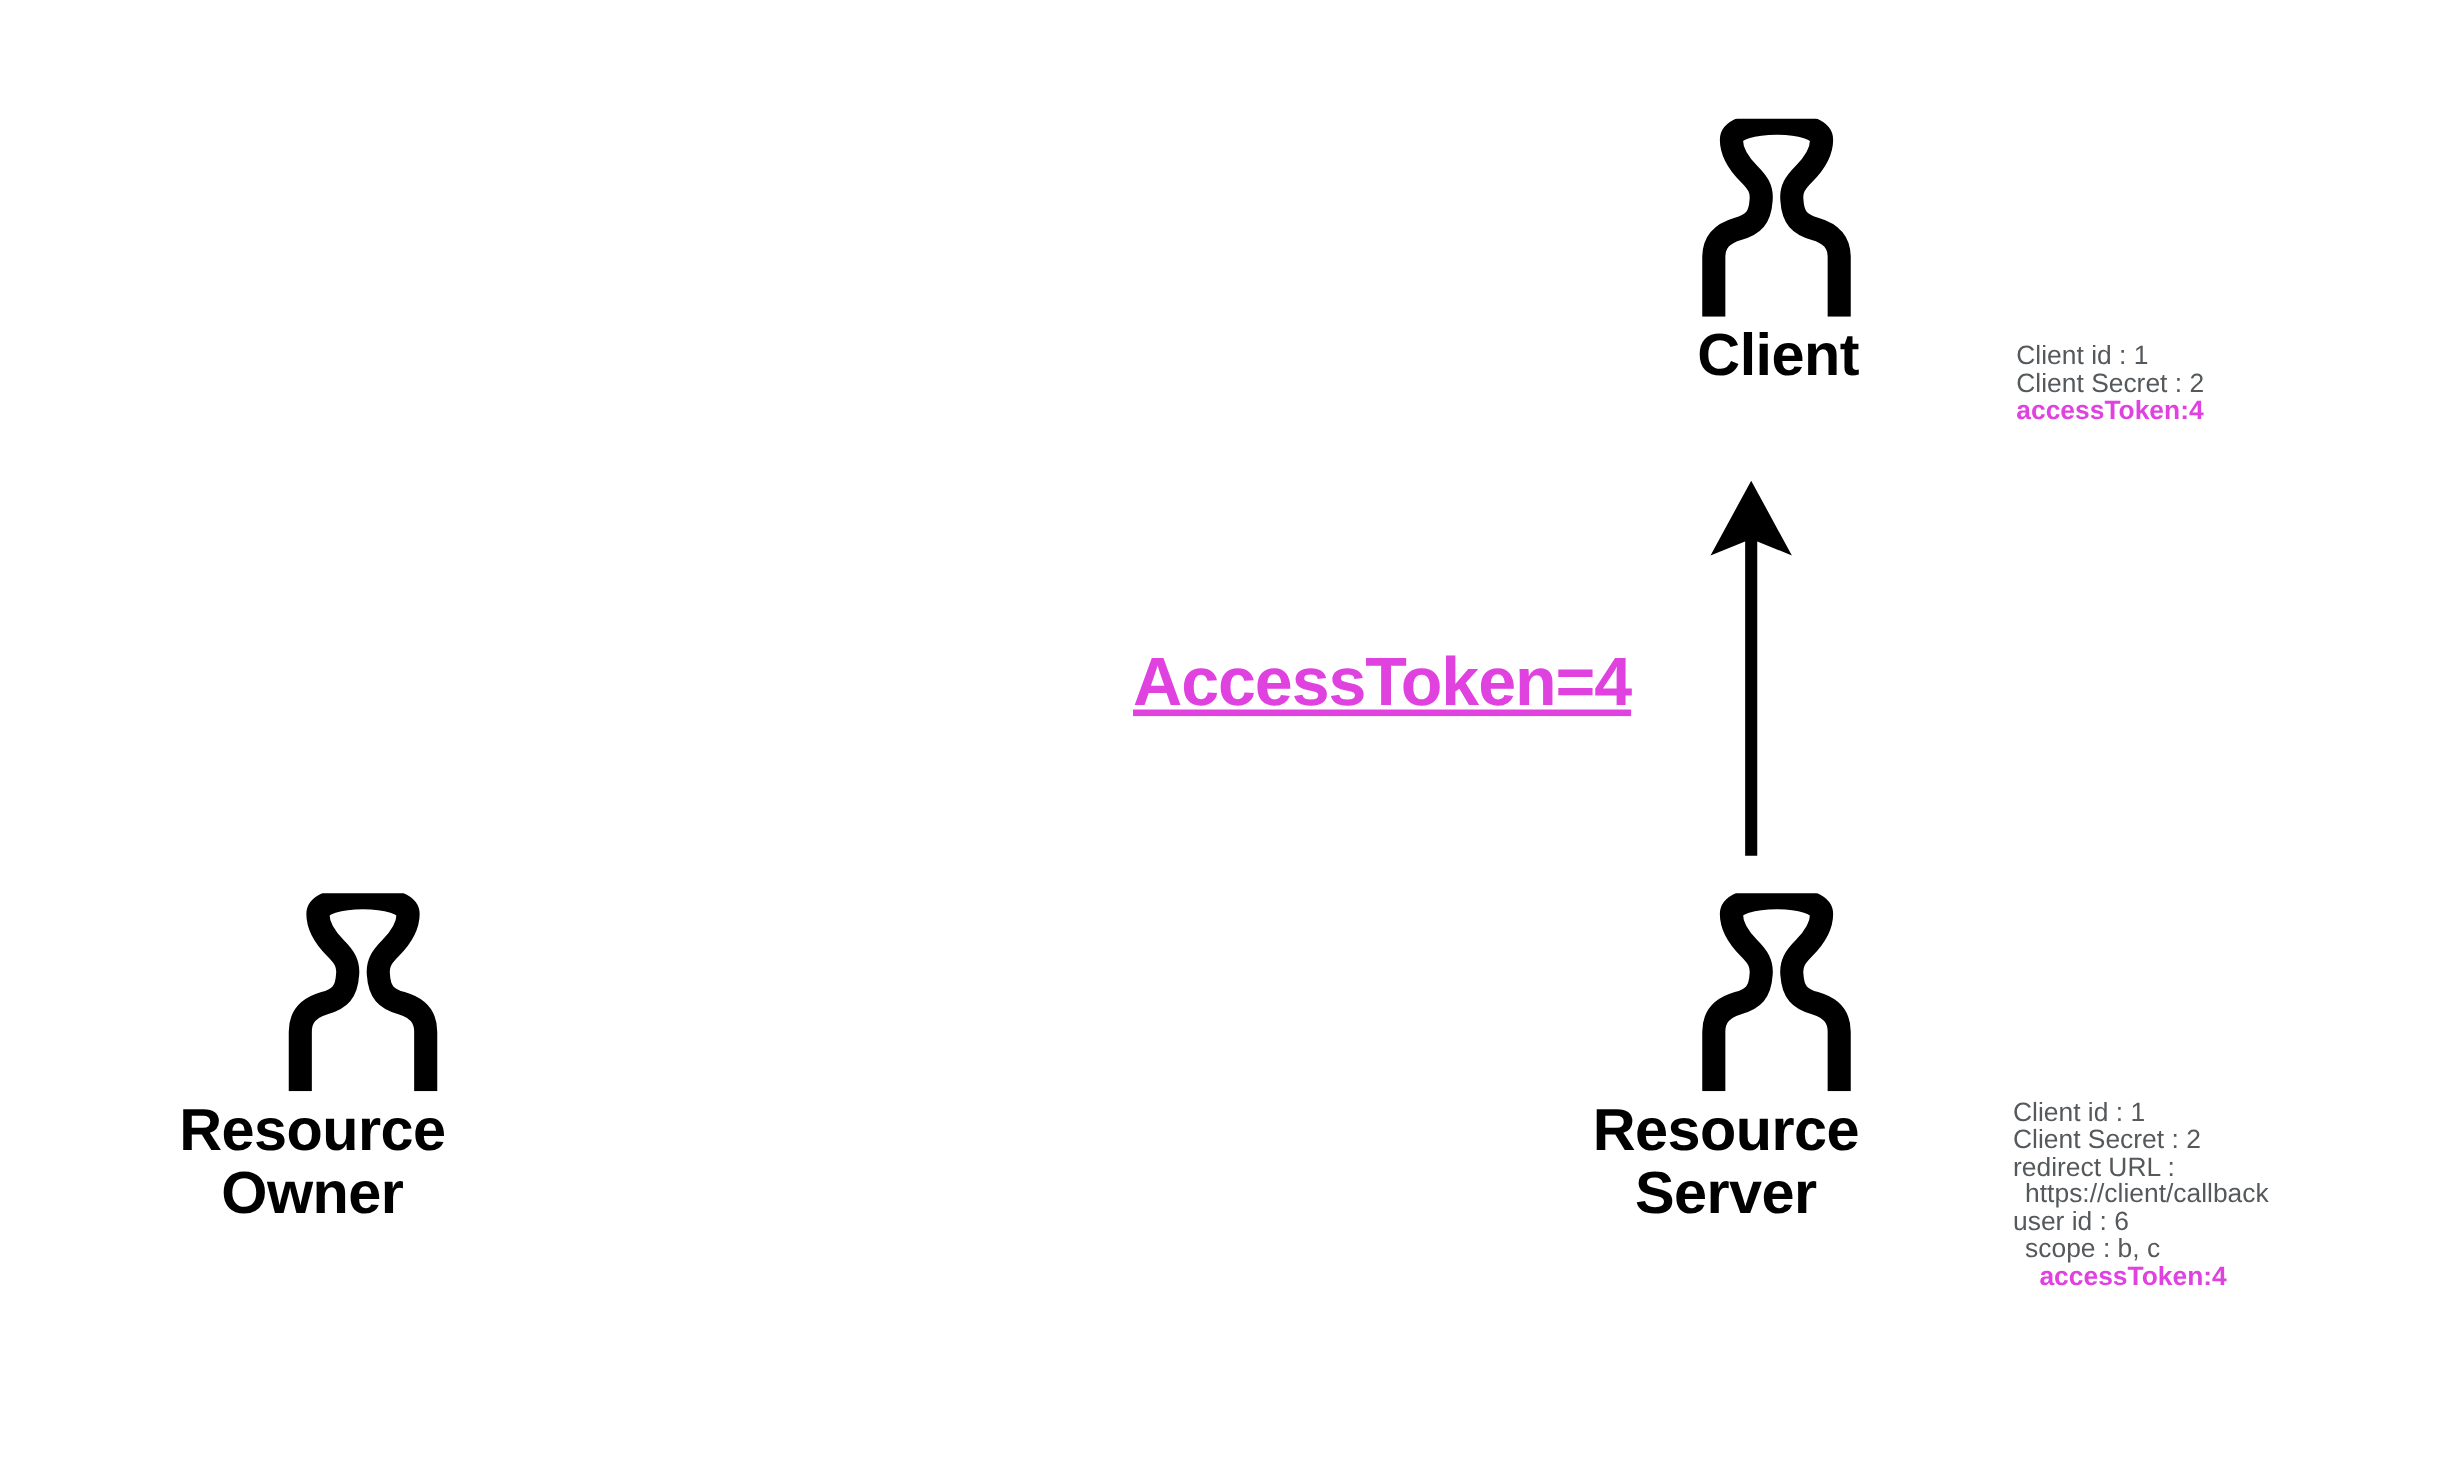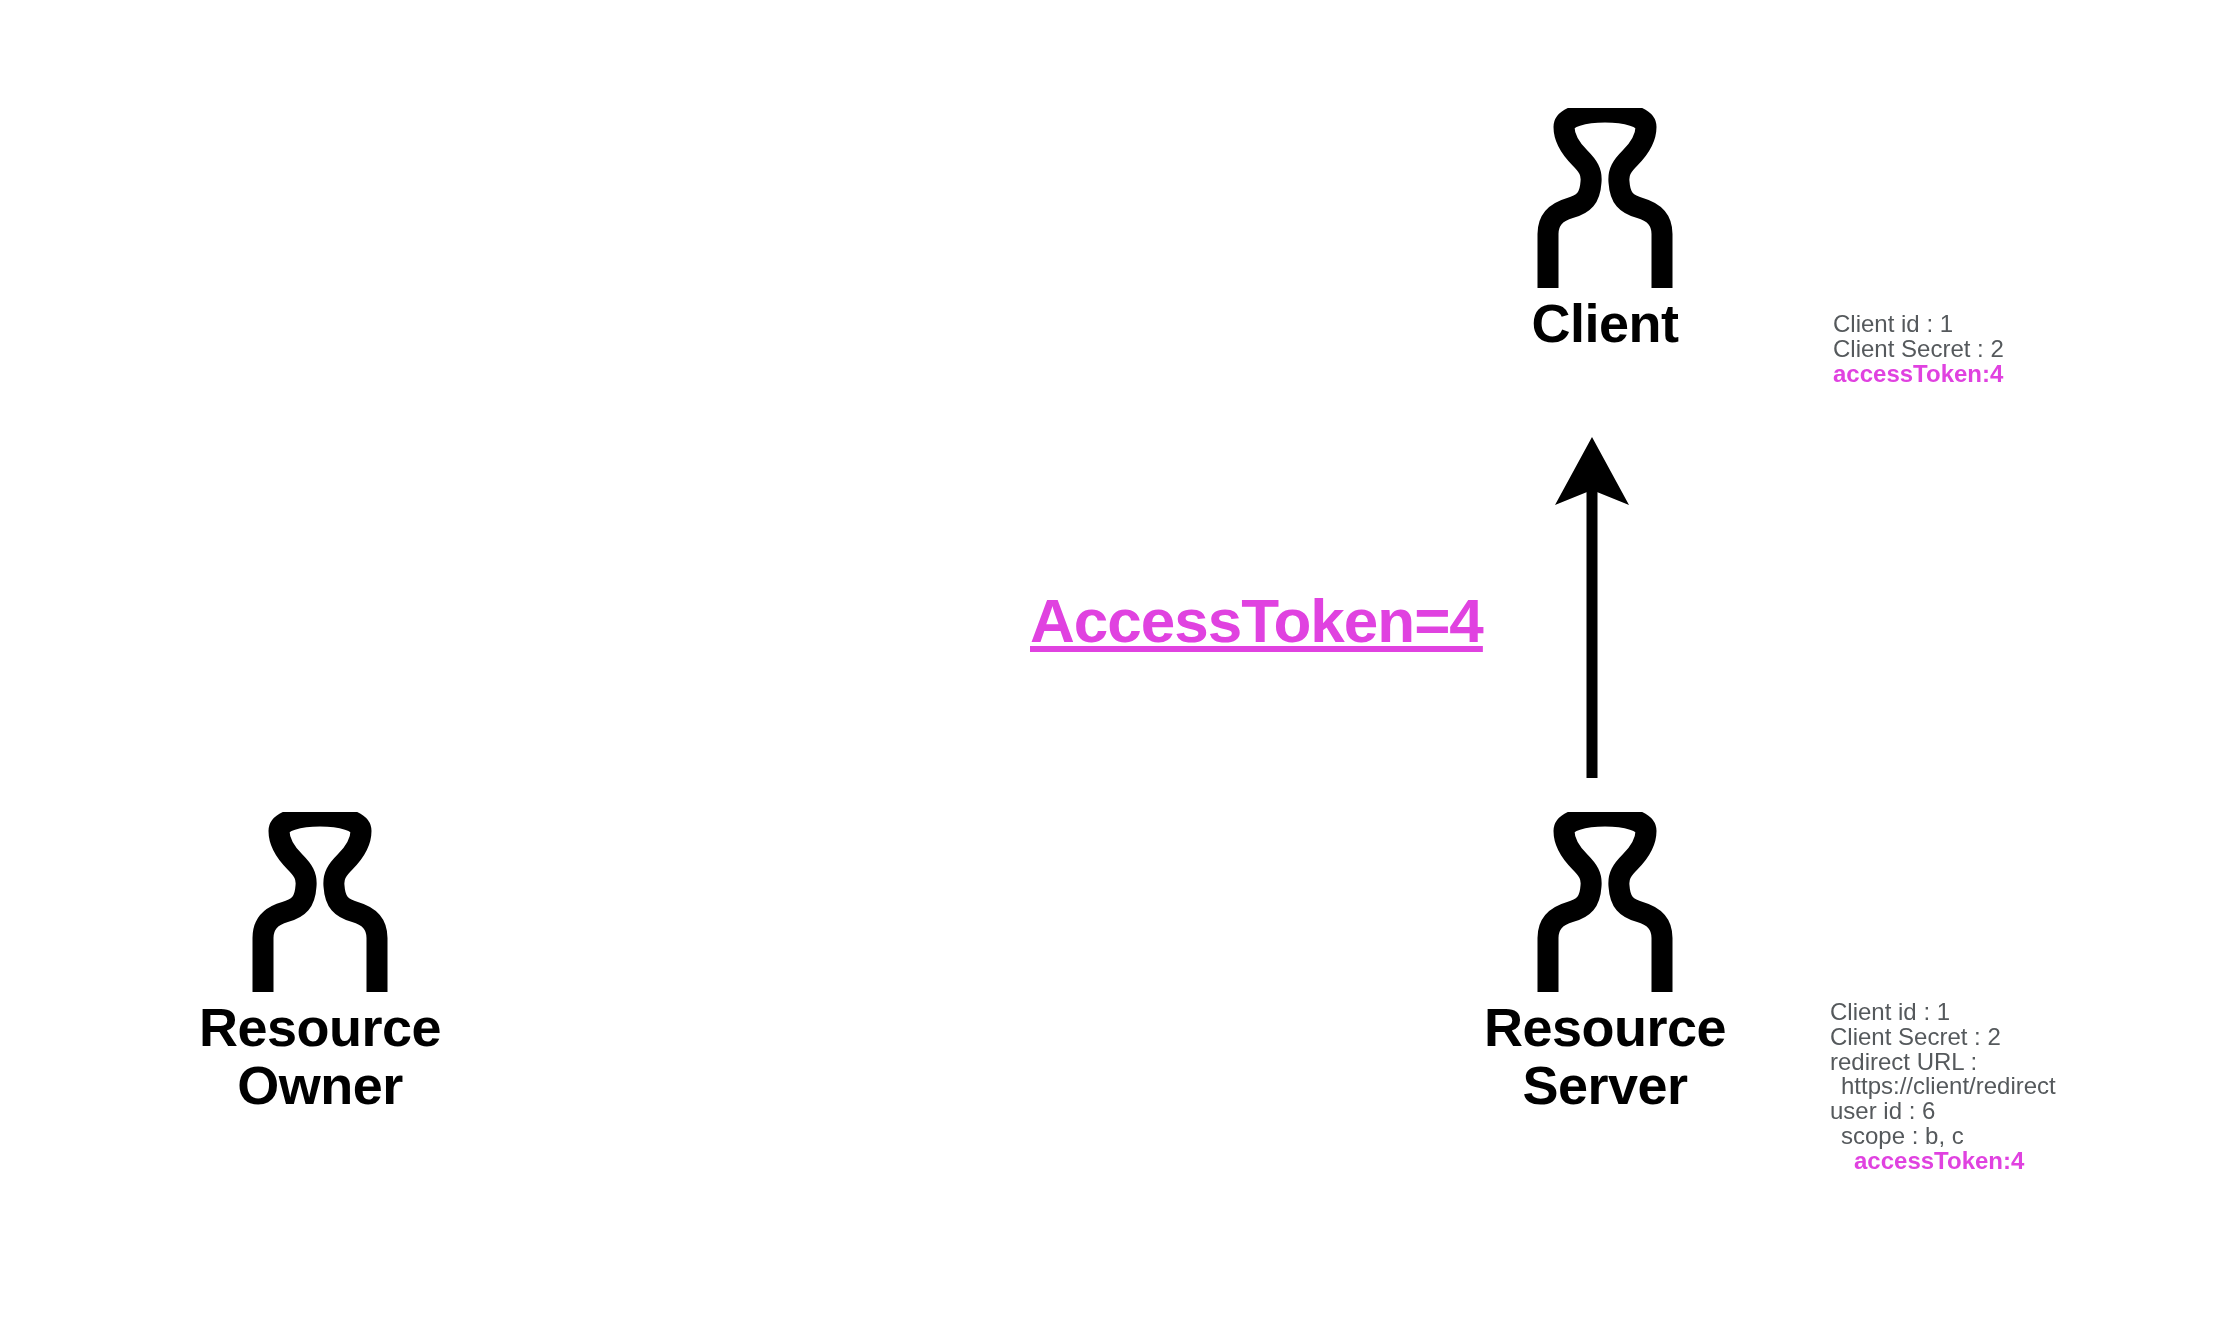"Client" .actor { align-items: center -> flex-end }
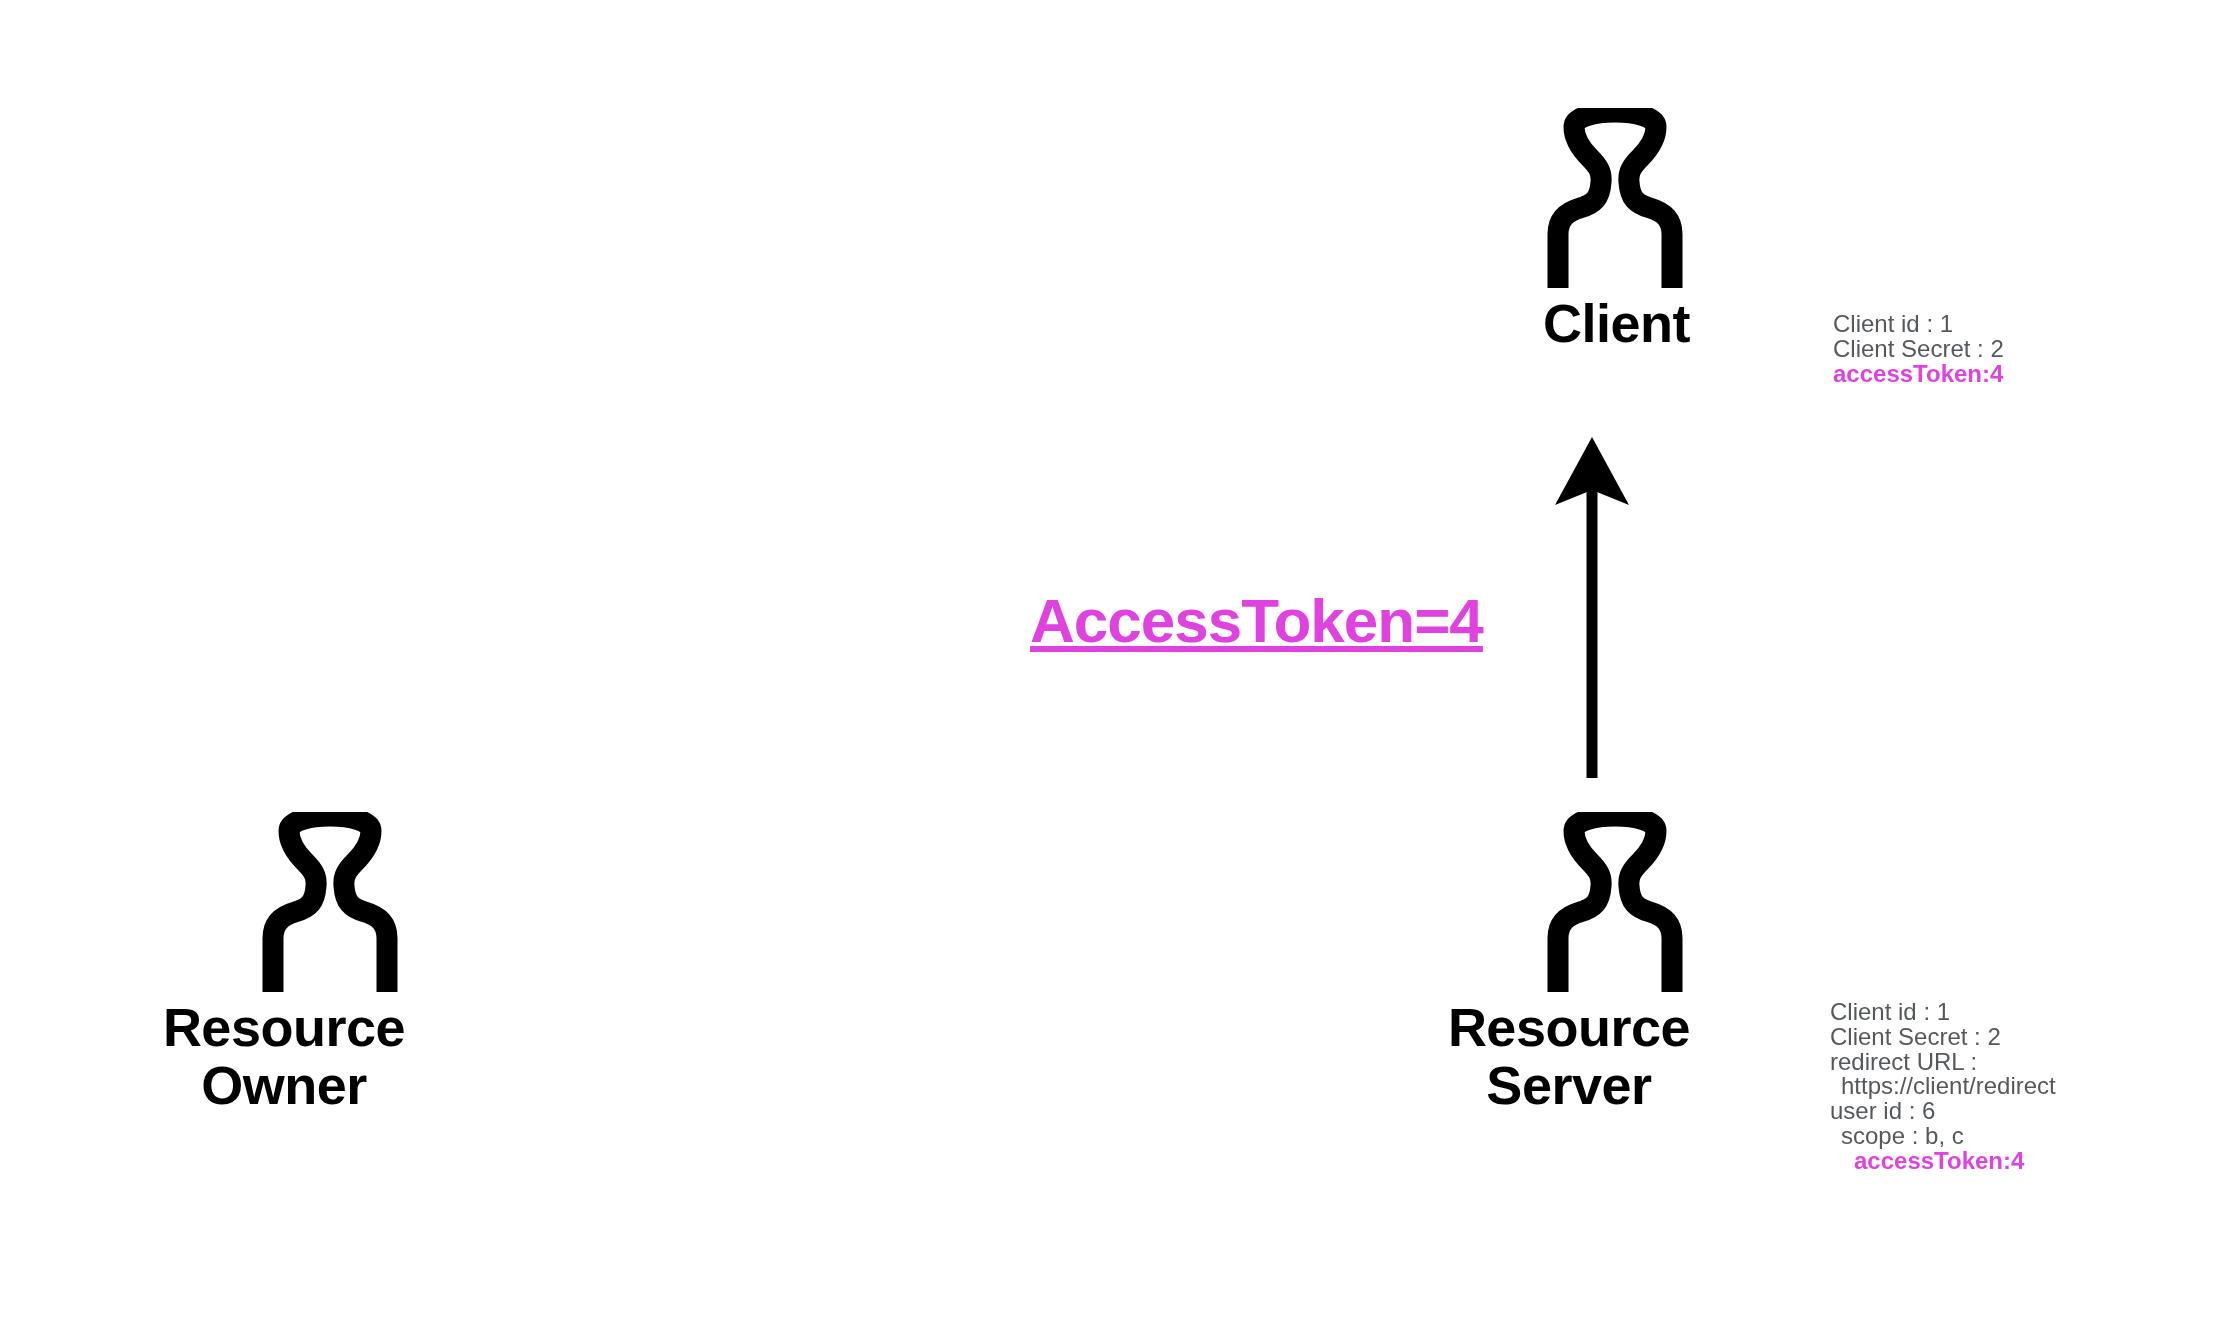"https://client/redirect" span.line { text: https://client/redirect -> https://client/callback }
